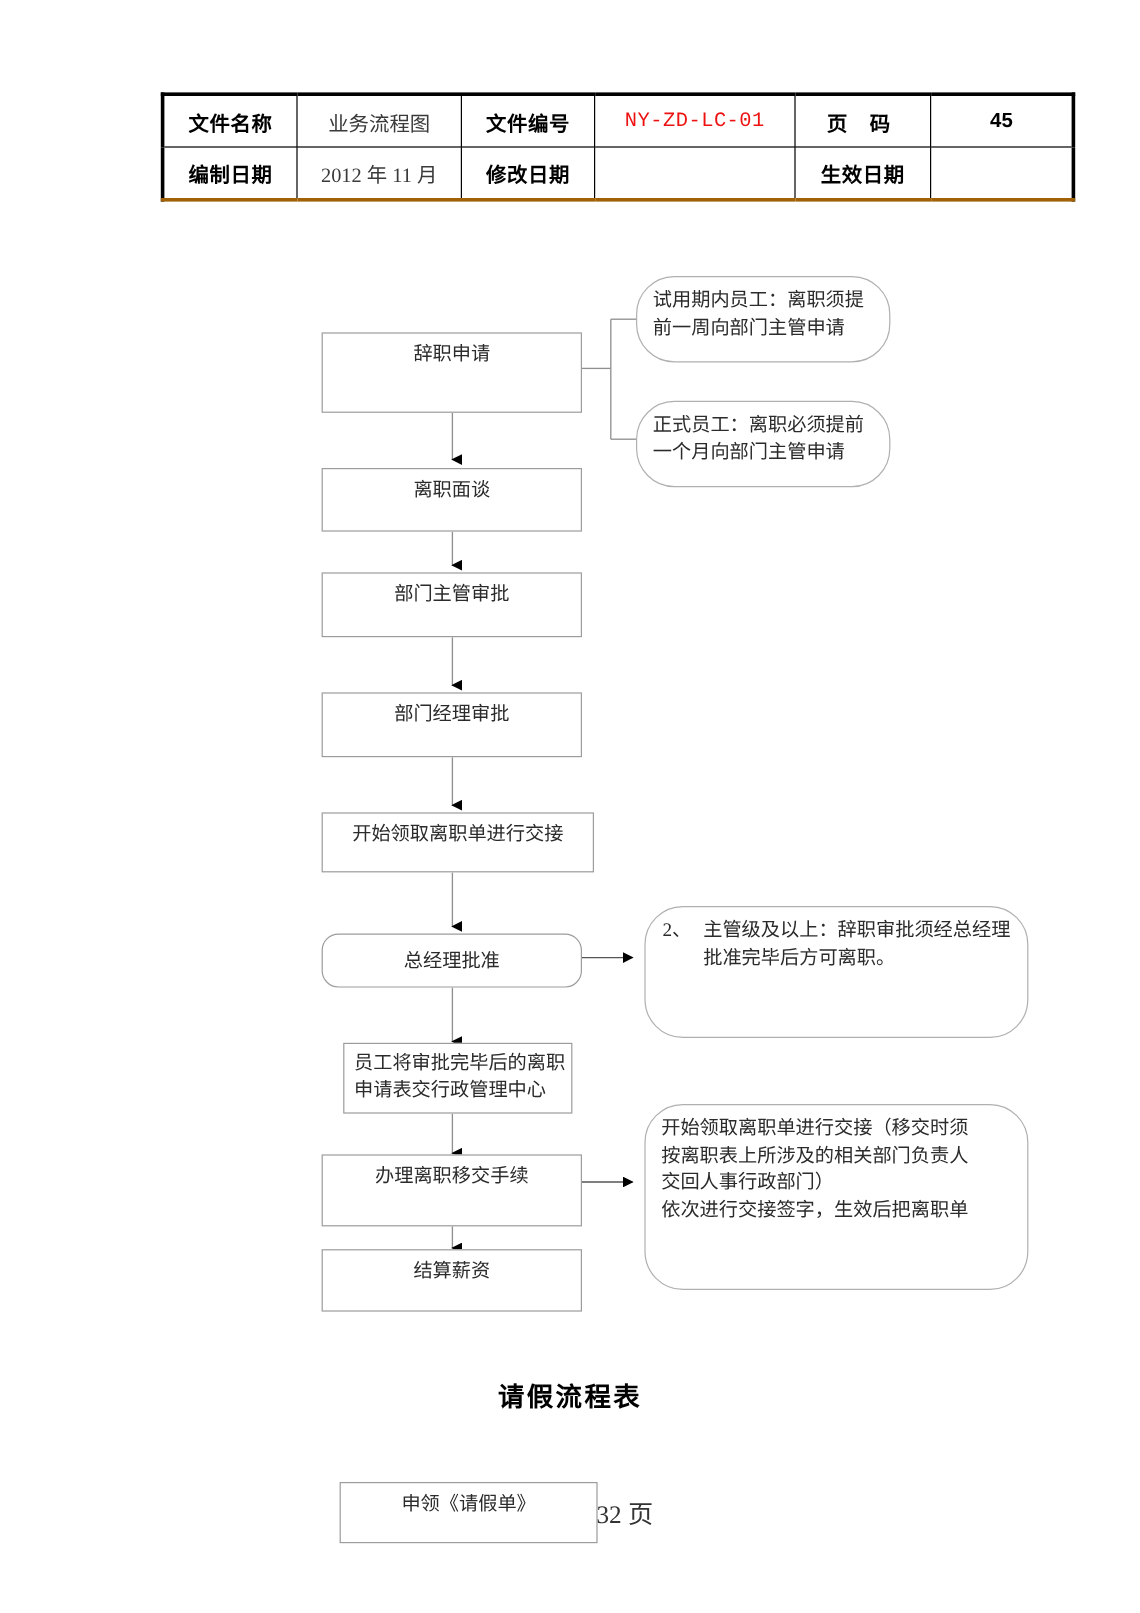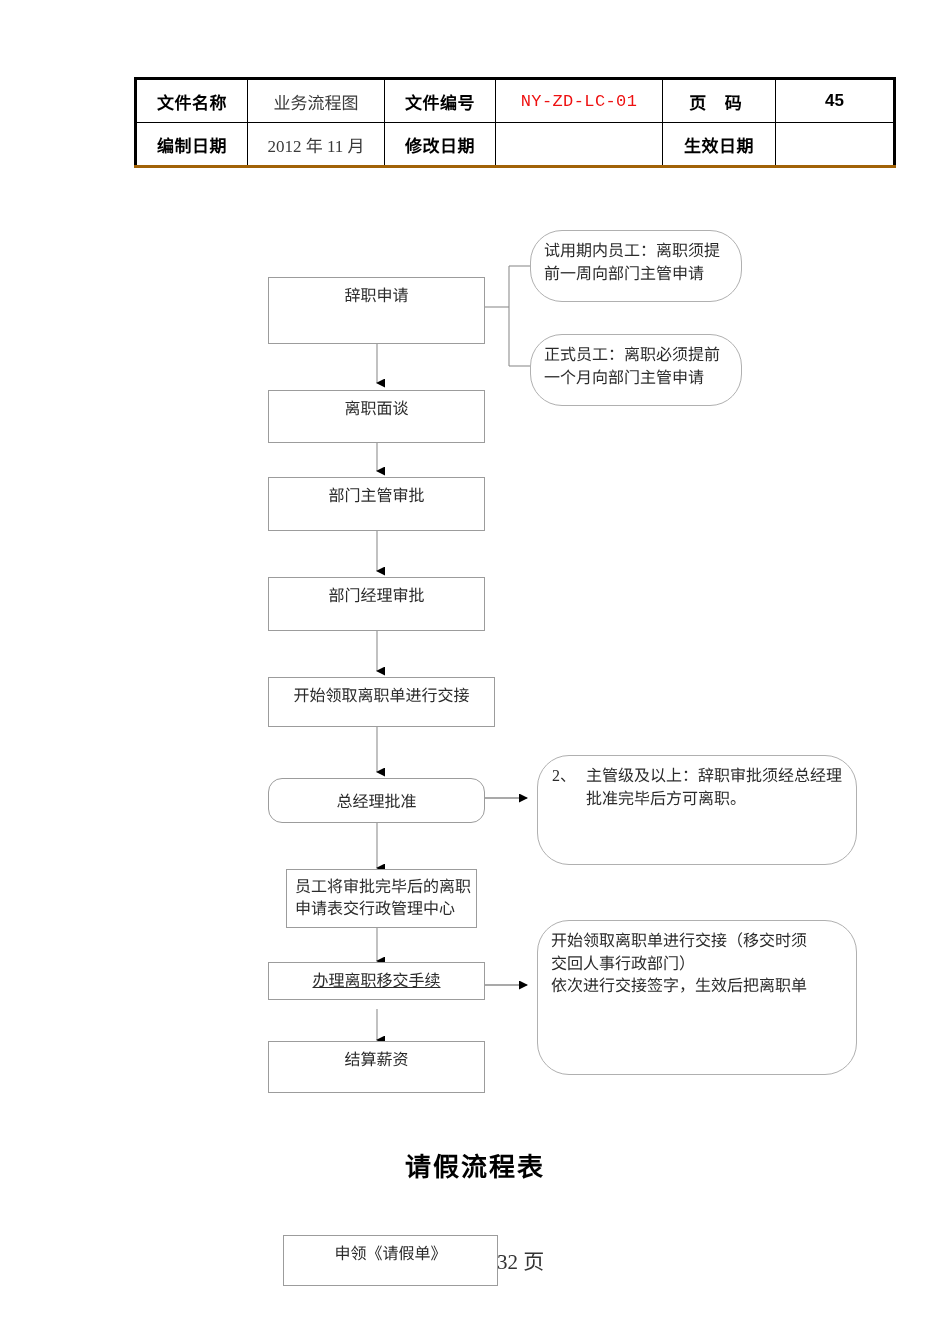"按离职表上所涉及的相关部门负责人" span.co-line { html: none -> <span>按离职表上所涉及的相关部门负责人</span> }
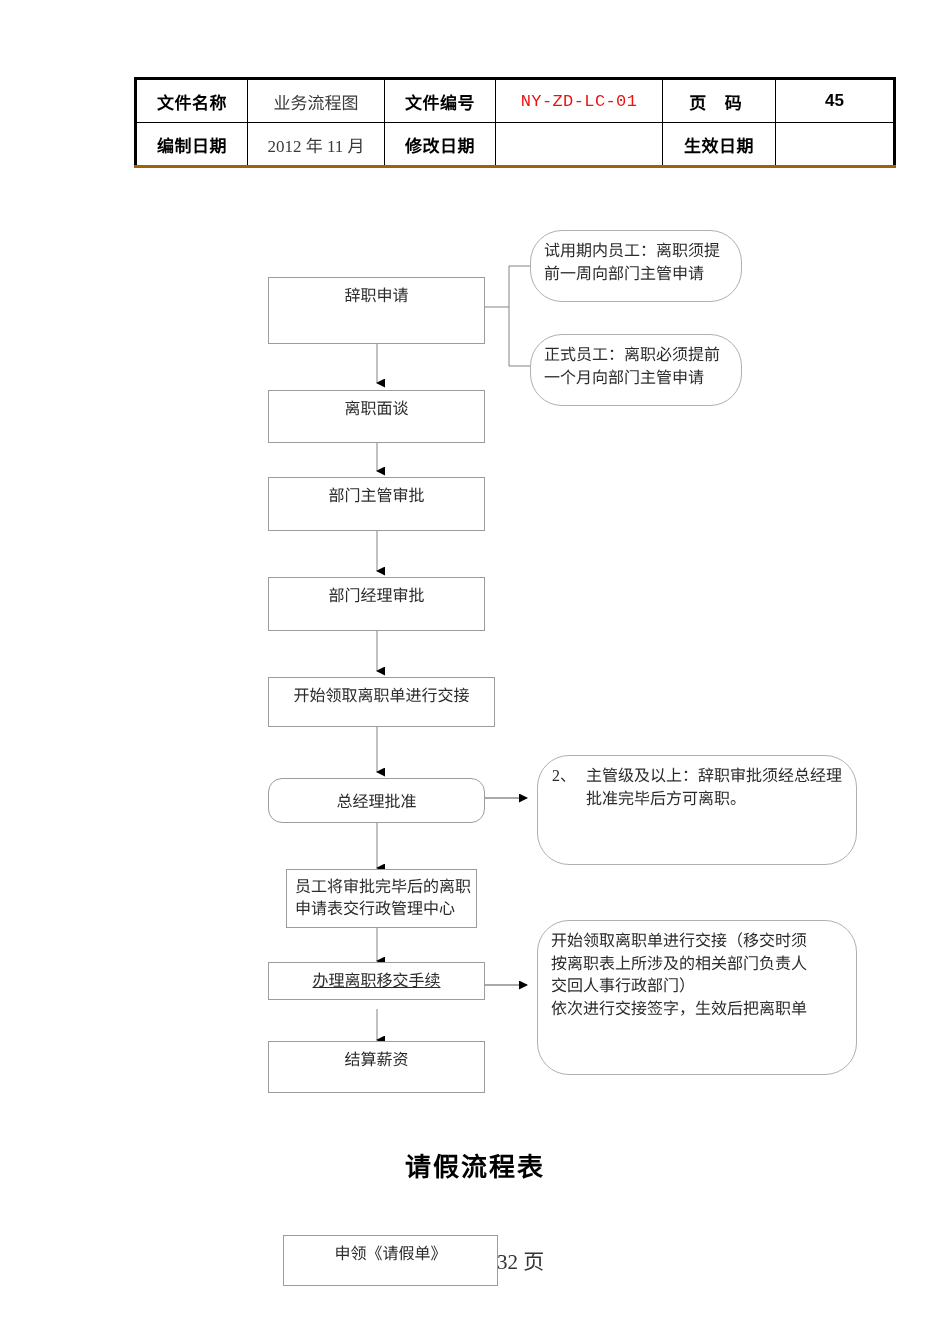"办理离职移交手续" div.node { height: 38px -> 60px; text-decoration: underline -> none }
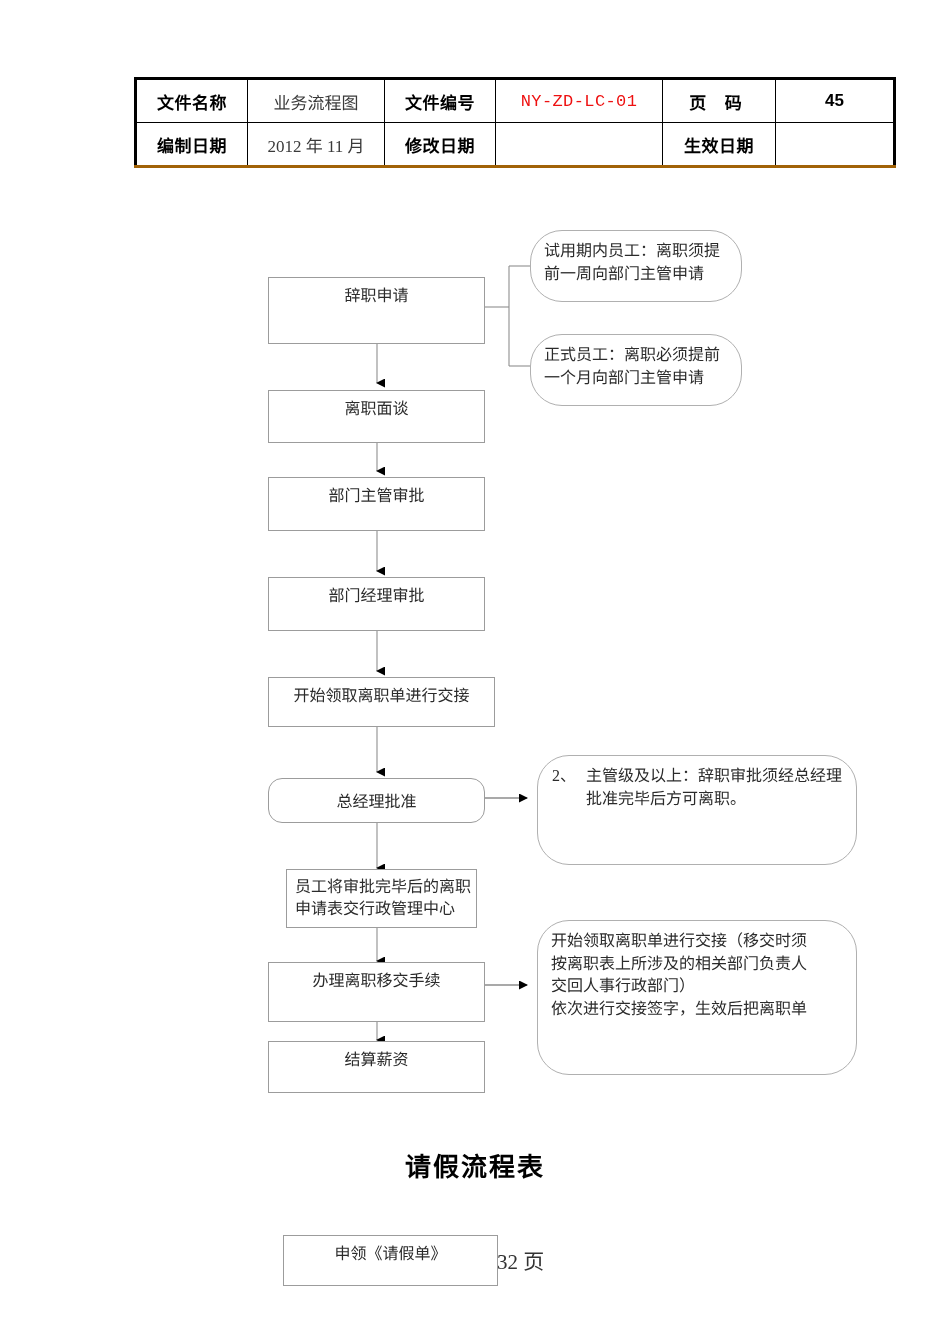"请假流程表" .section-title { font-size: 26px -> 22px }
